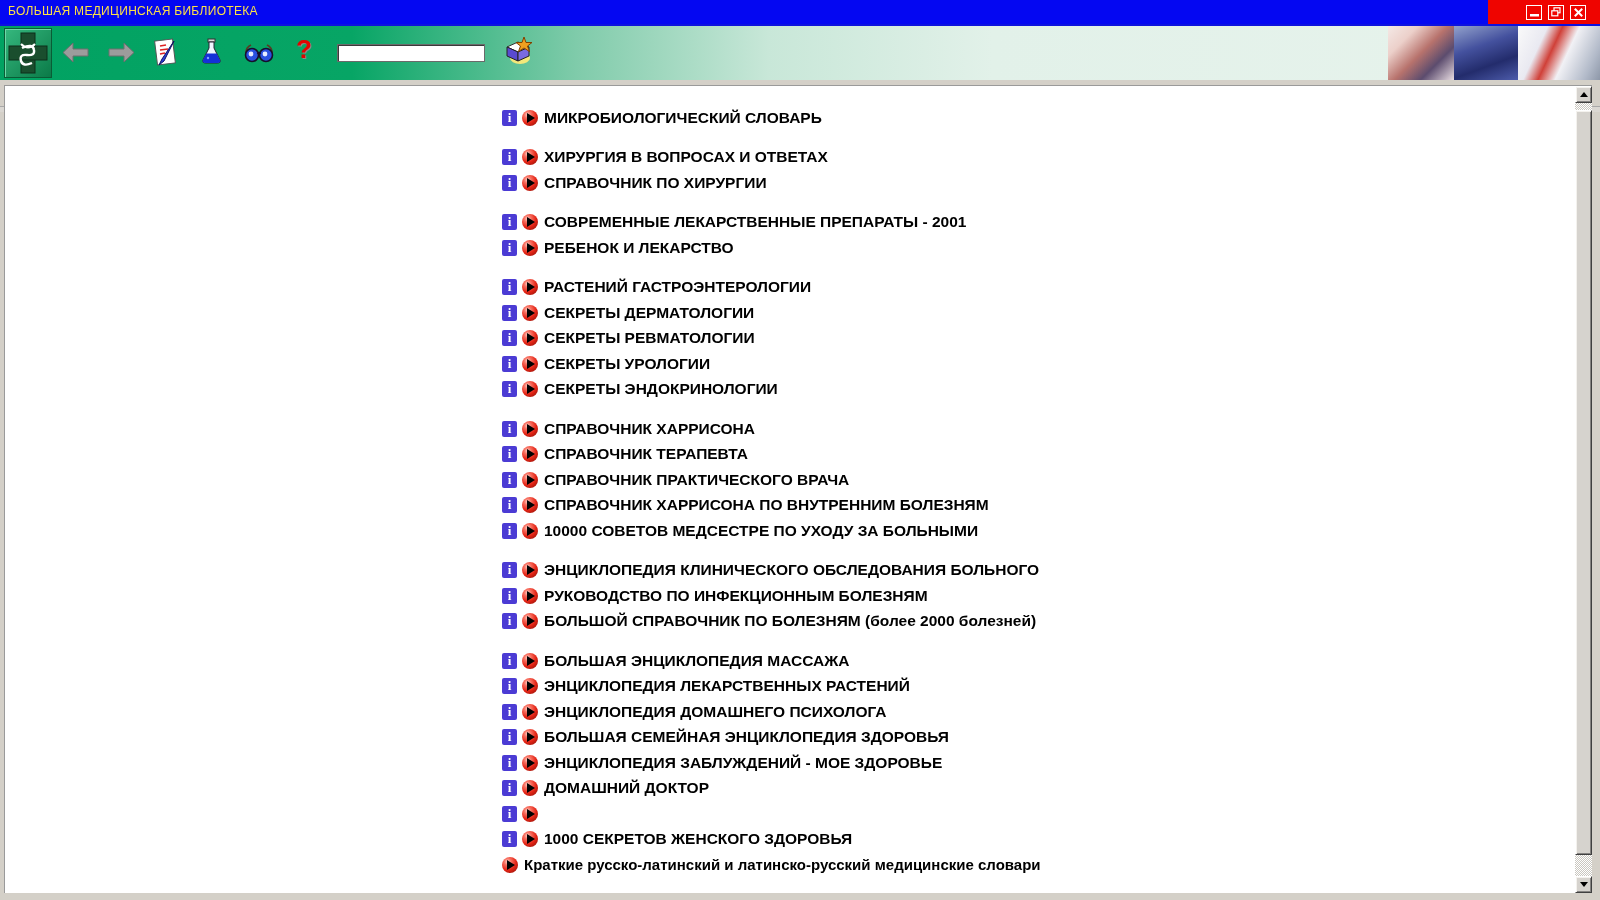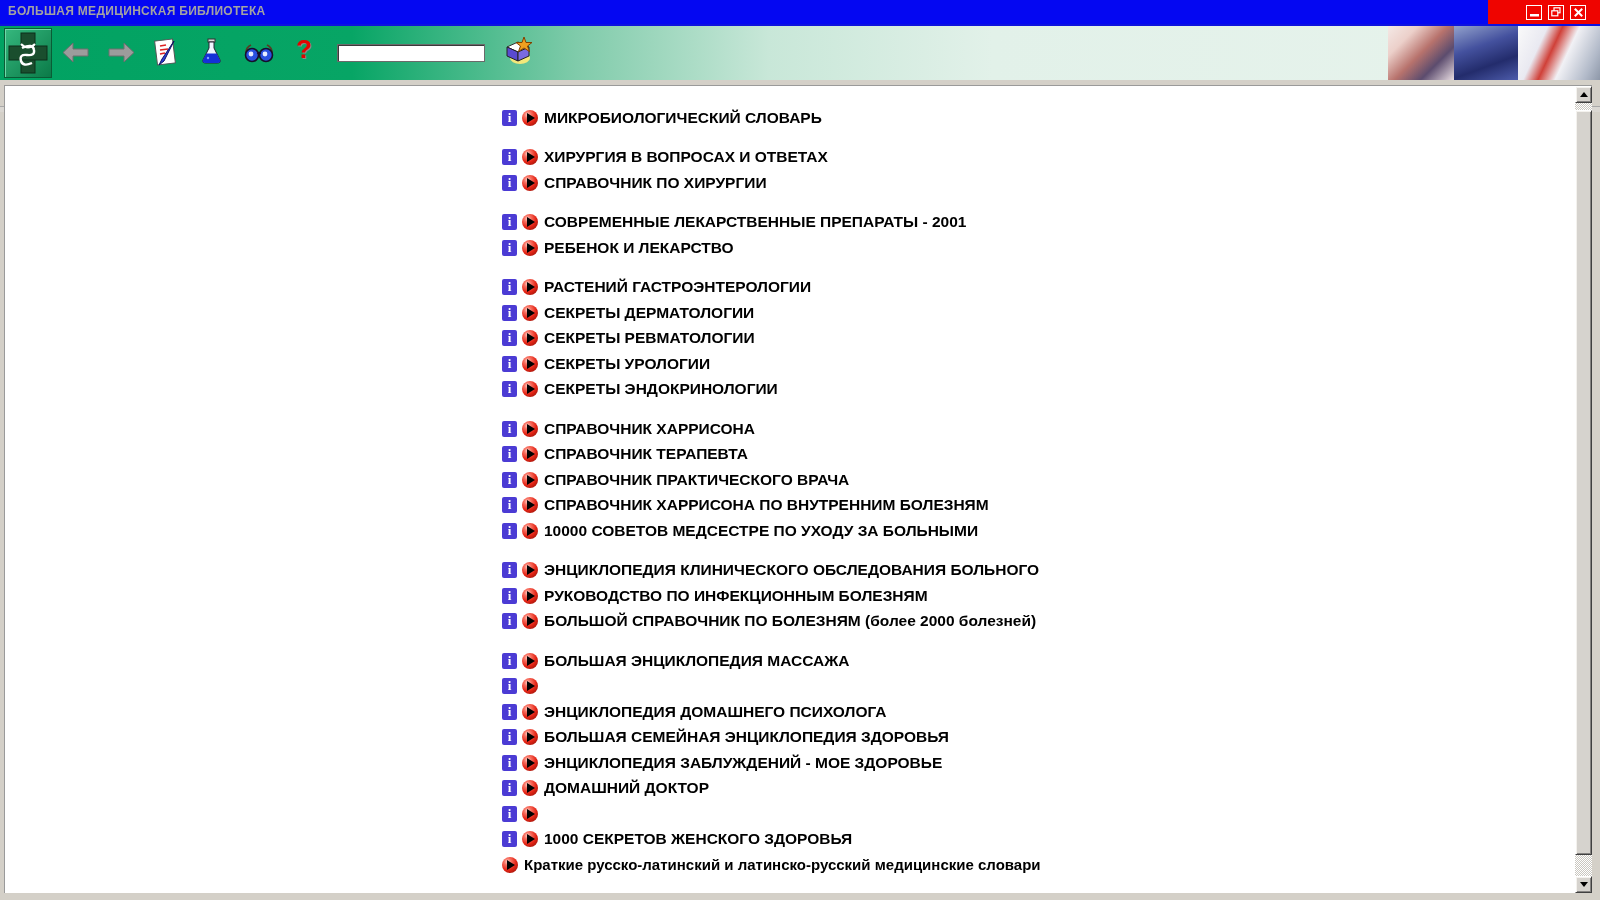"БОЛЬШАЯ МЕДИЦИНСКАЯ БИБЛИОТЕКА" .titlebar .title { color: #a3a3a3 -> #fde047; font-weight: bold -> normal }
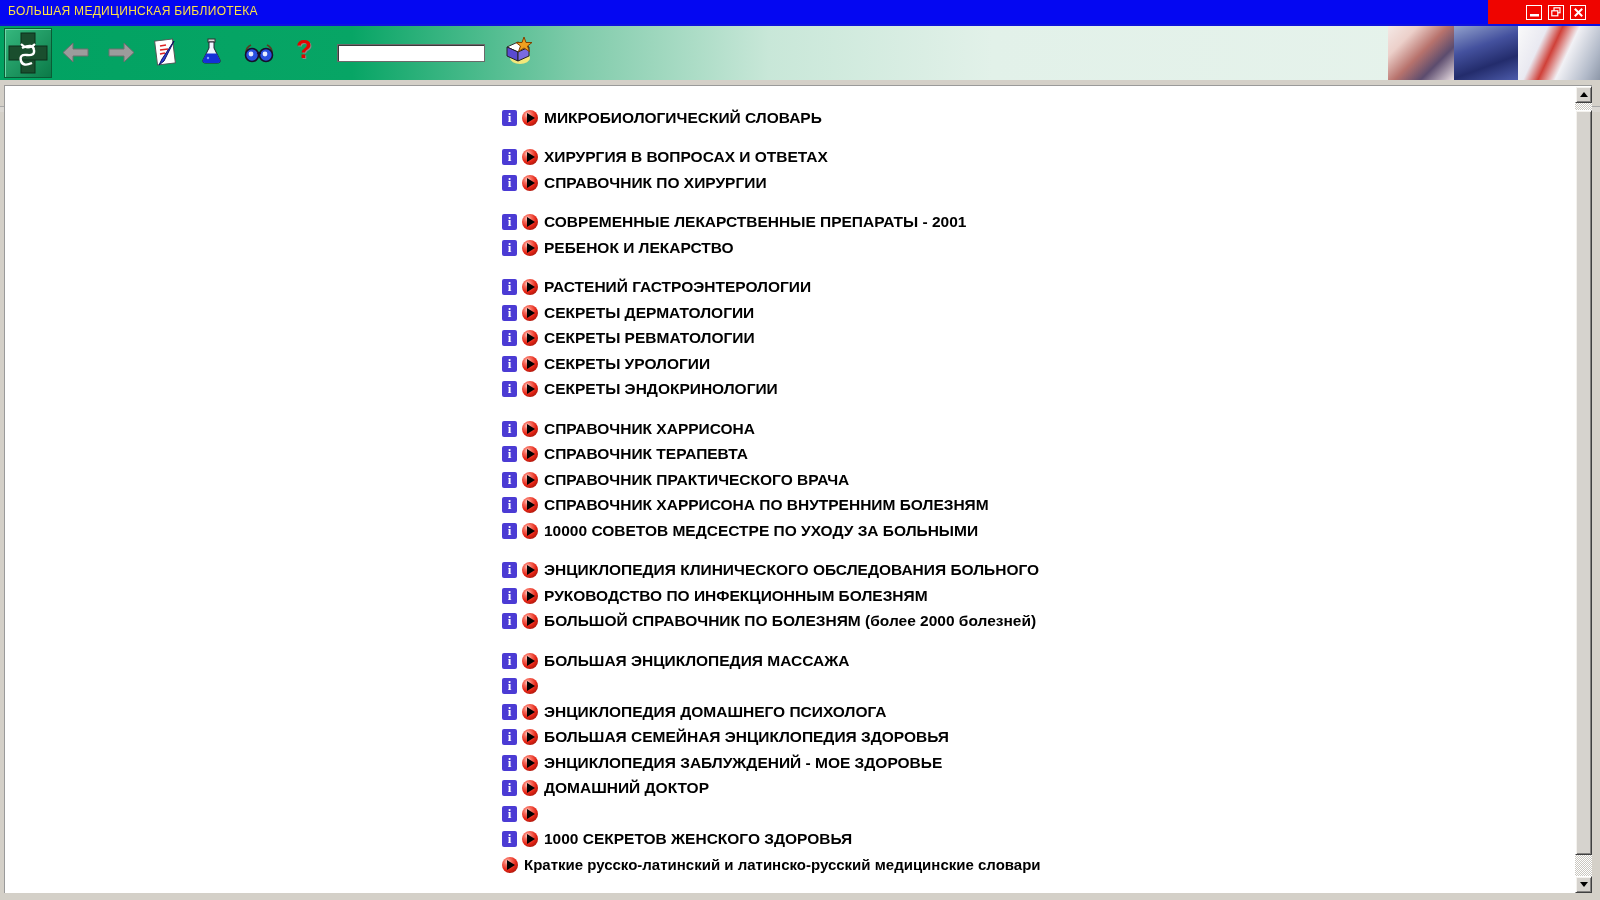"ЭНЦИКЛОПЕДИЯ ЛЕКАРСТВЕННЫХ РАСТЕНИЙ" span.lab { html: none -> <span>ЭНЦИКЛОПЕДИЯ ЛЕКАРСТВЕННЫХ РАСТЕНИЙ</span> }
